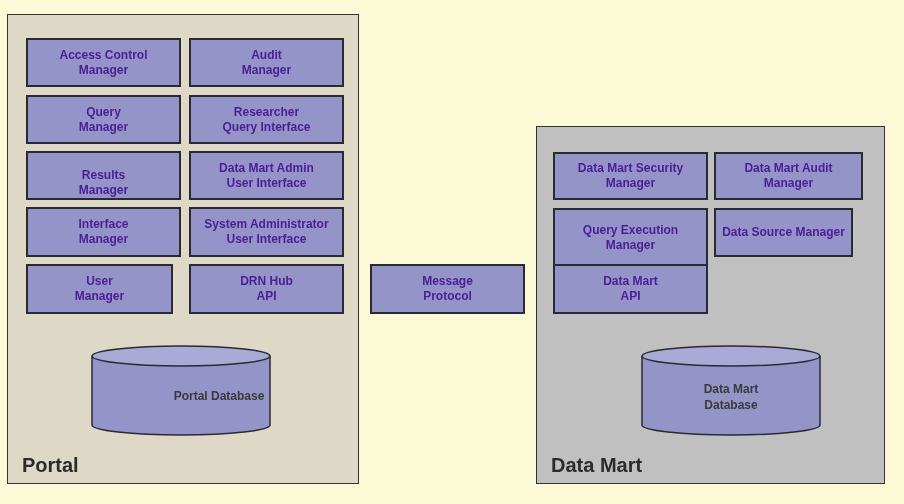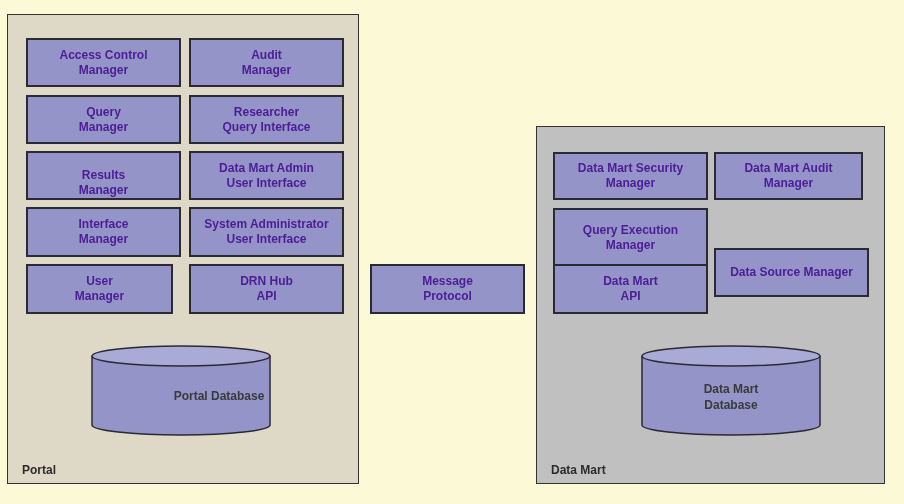"Data Source Manager" div.comp { margin-top: 40px -> none; width: 155px -> 139px }
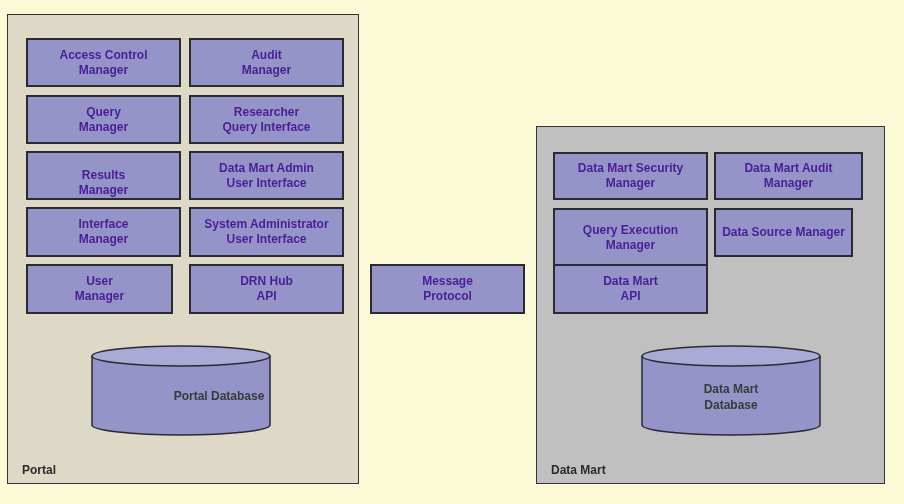"Portal" .group-label { font-size: 12px -> 20px }
